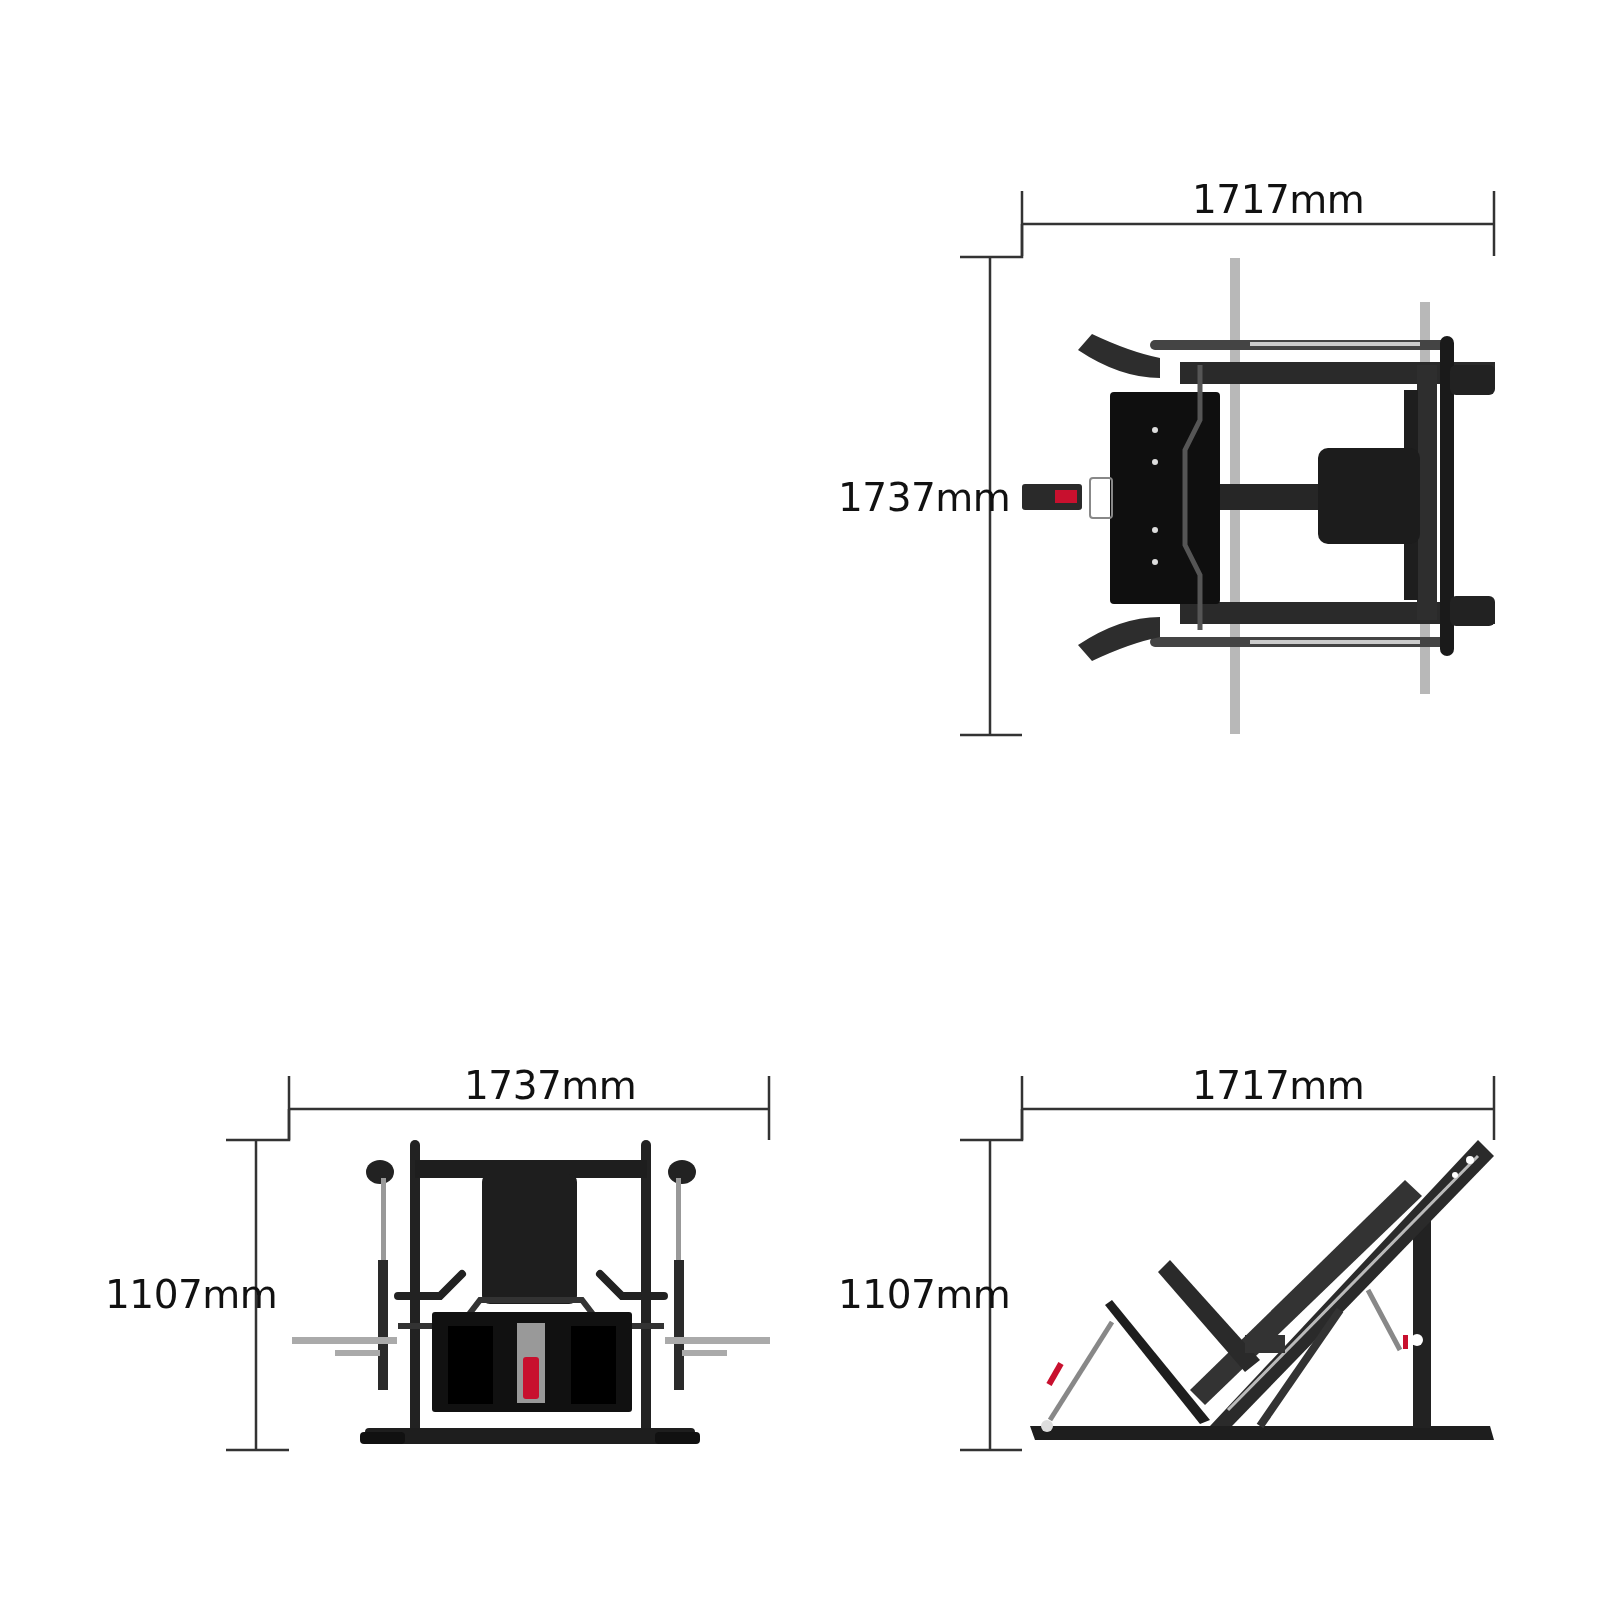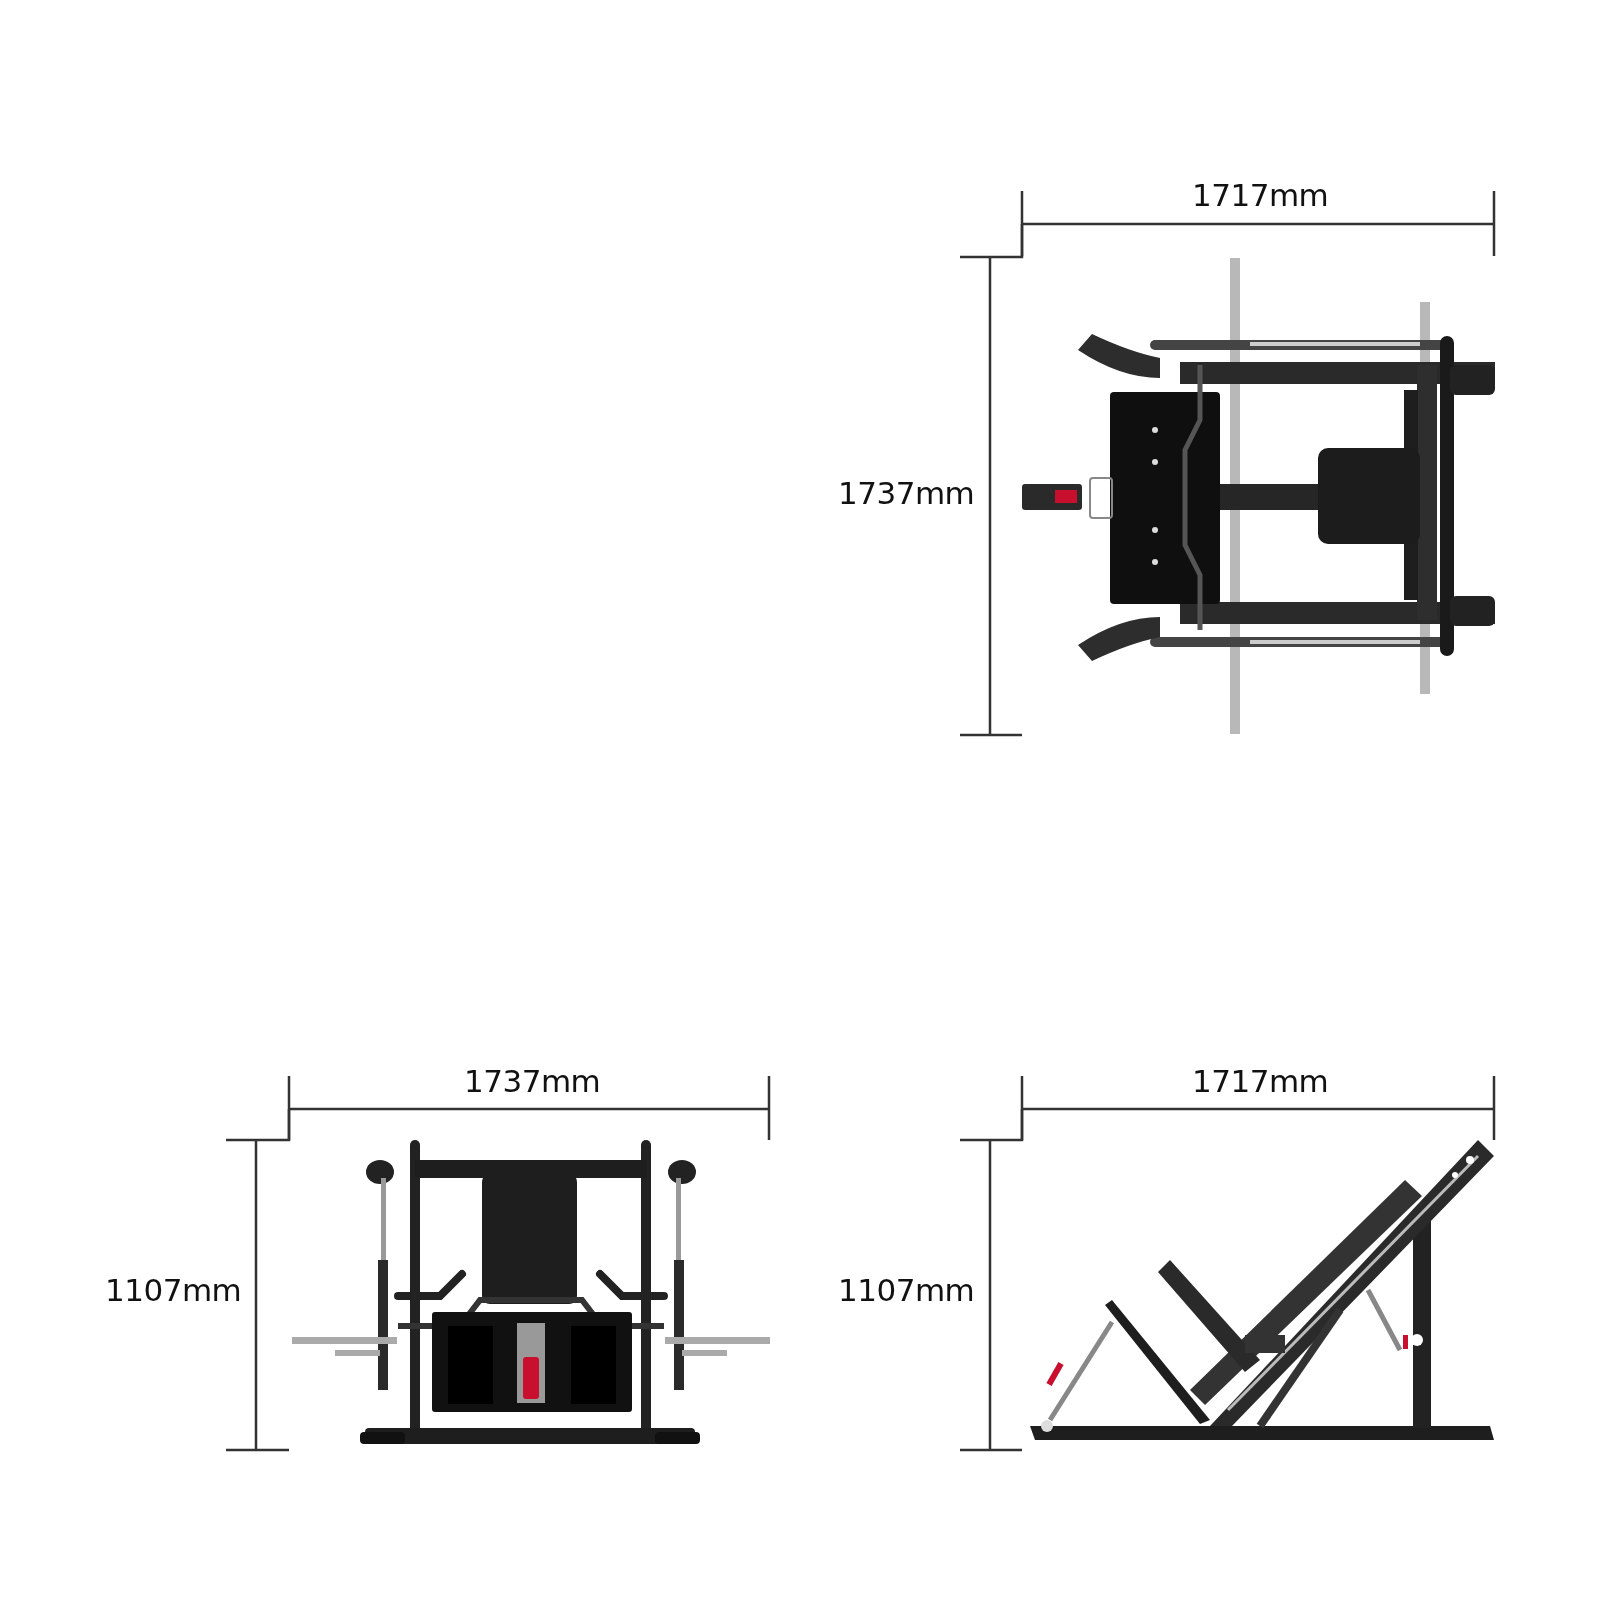"1717mm" .label { font-size: 31px -> 39px }
